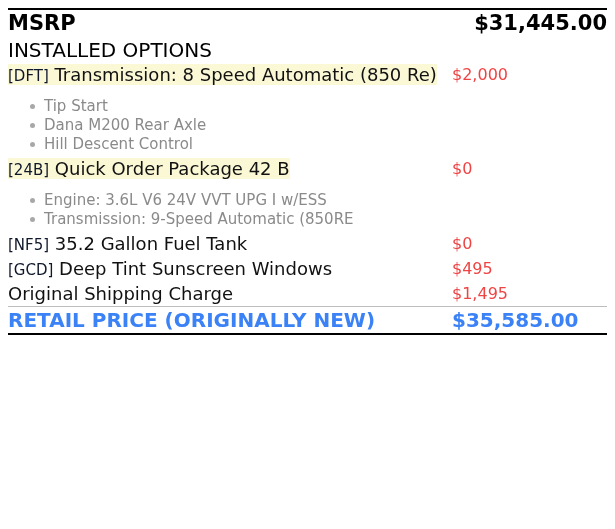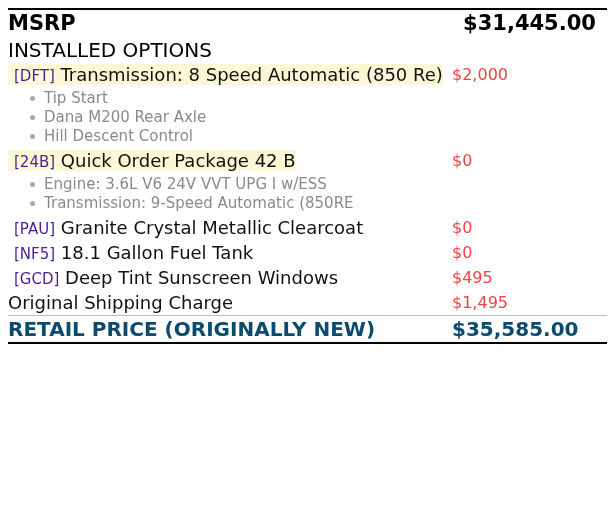"$31,445.00" .row-msrp .price { text-align: center -> right }
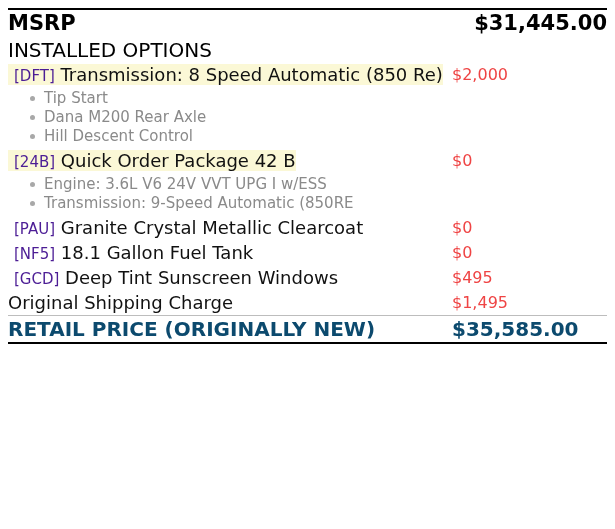"[DFT]" .code { color: #4c1d95 -> #0f172a; margin-left: 6px -> none }
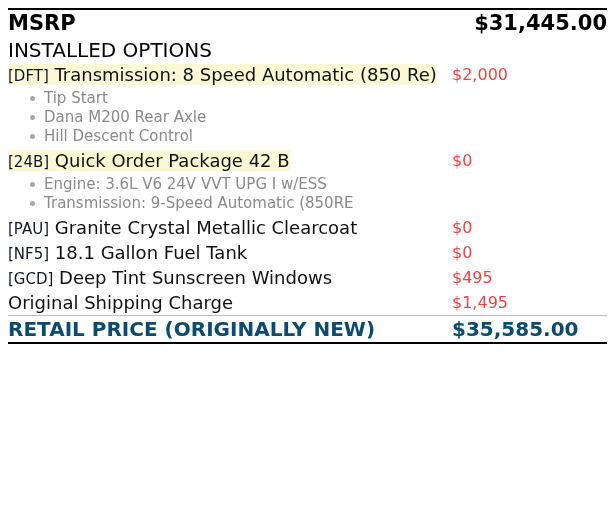"Tip Start" ul.subs { margin: 1px 0 3px 0 -> 9px 0 3px 0 }
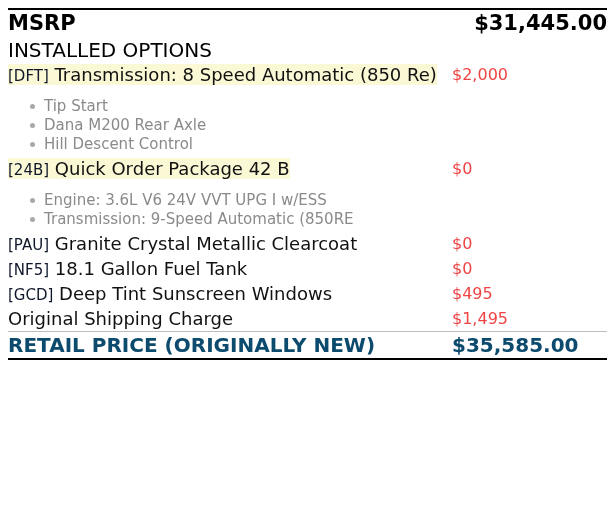"[PAU] Granite Crystal Metallic Clearcoat" tr { html: <tr> <td><span><span>[PAU]</span> <span>Granite Crystal Metallic Clearcoat</span></span></td> <td>$0</td> </tr> -> none }
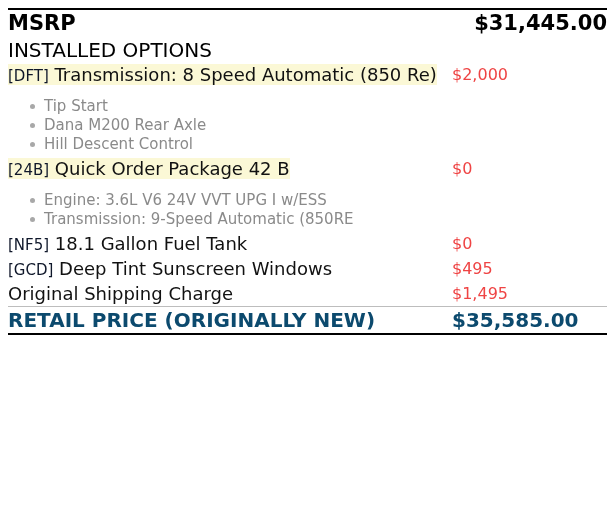"18.1 Gallon Fuel Tank" span.desc-text { text: 18.1 -> 35.2 }
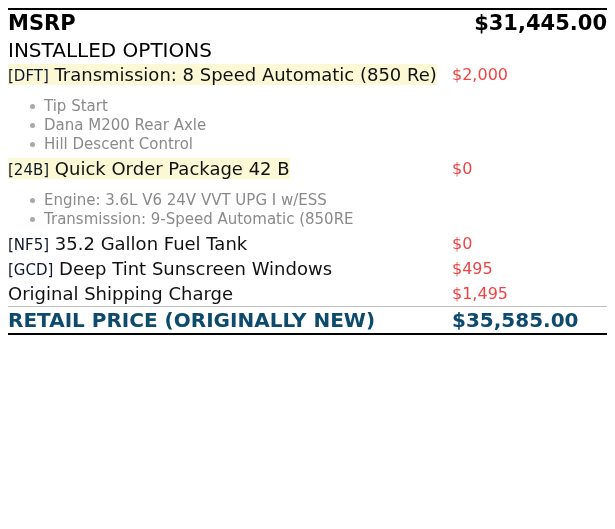"RETAIL PRICE (ORIGINALLY NEW)" .row-retail td { color: #0c4a6e -> #3b82f6 }
